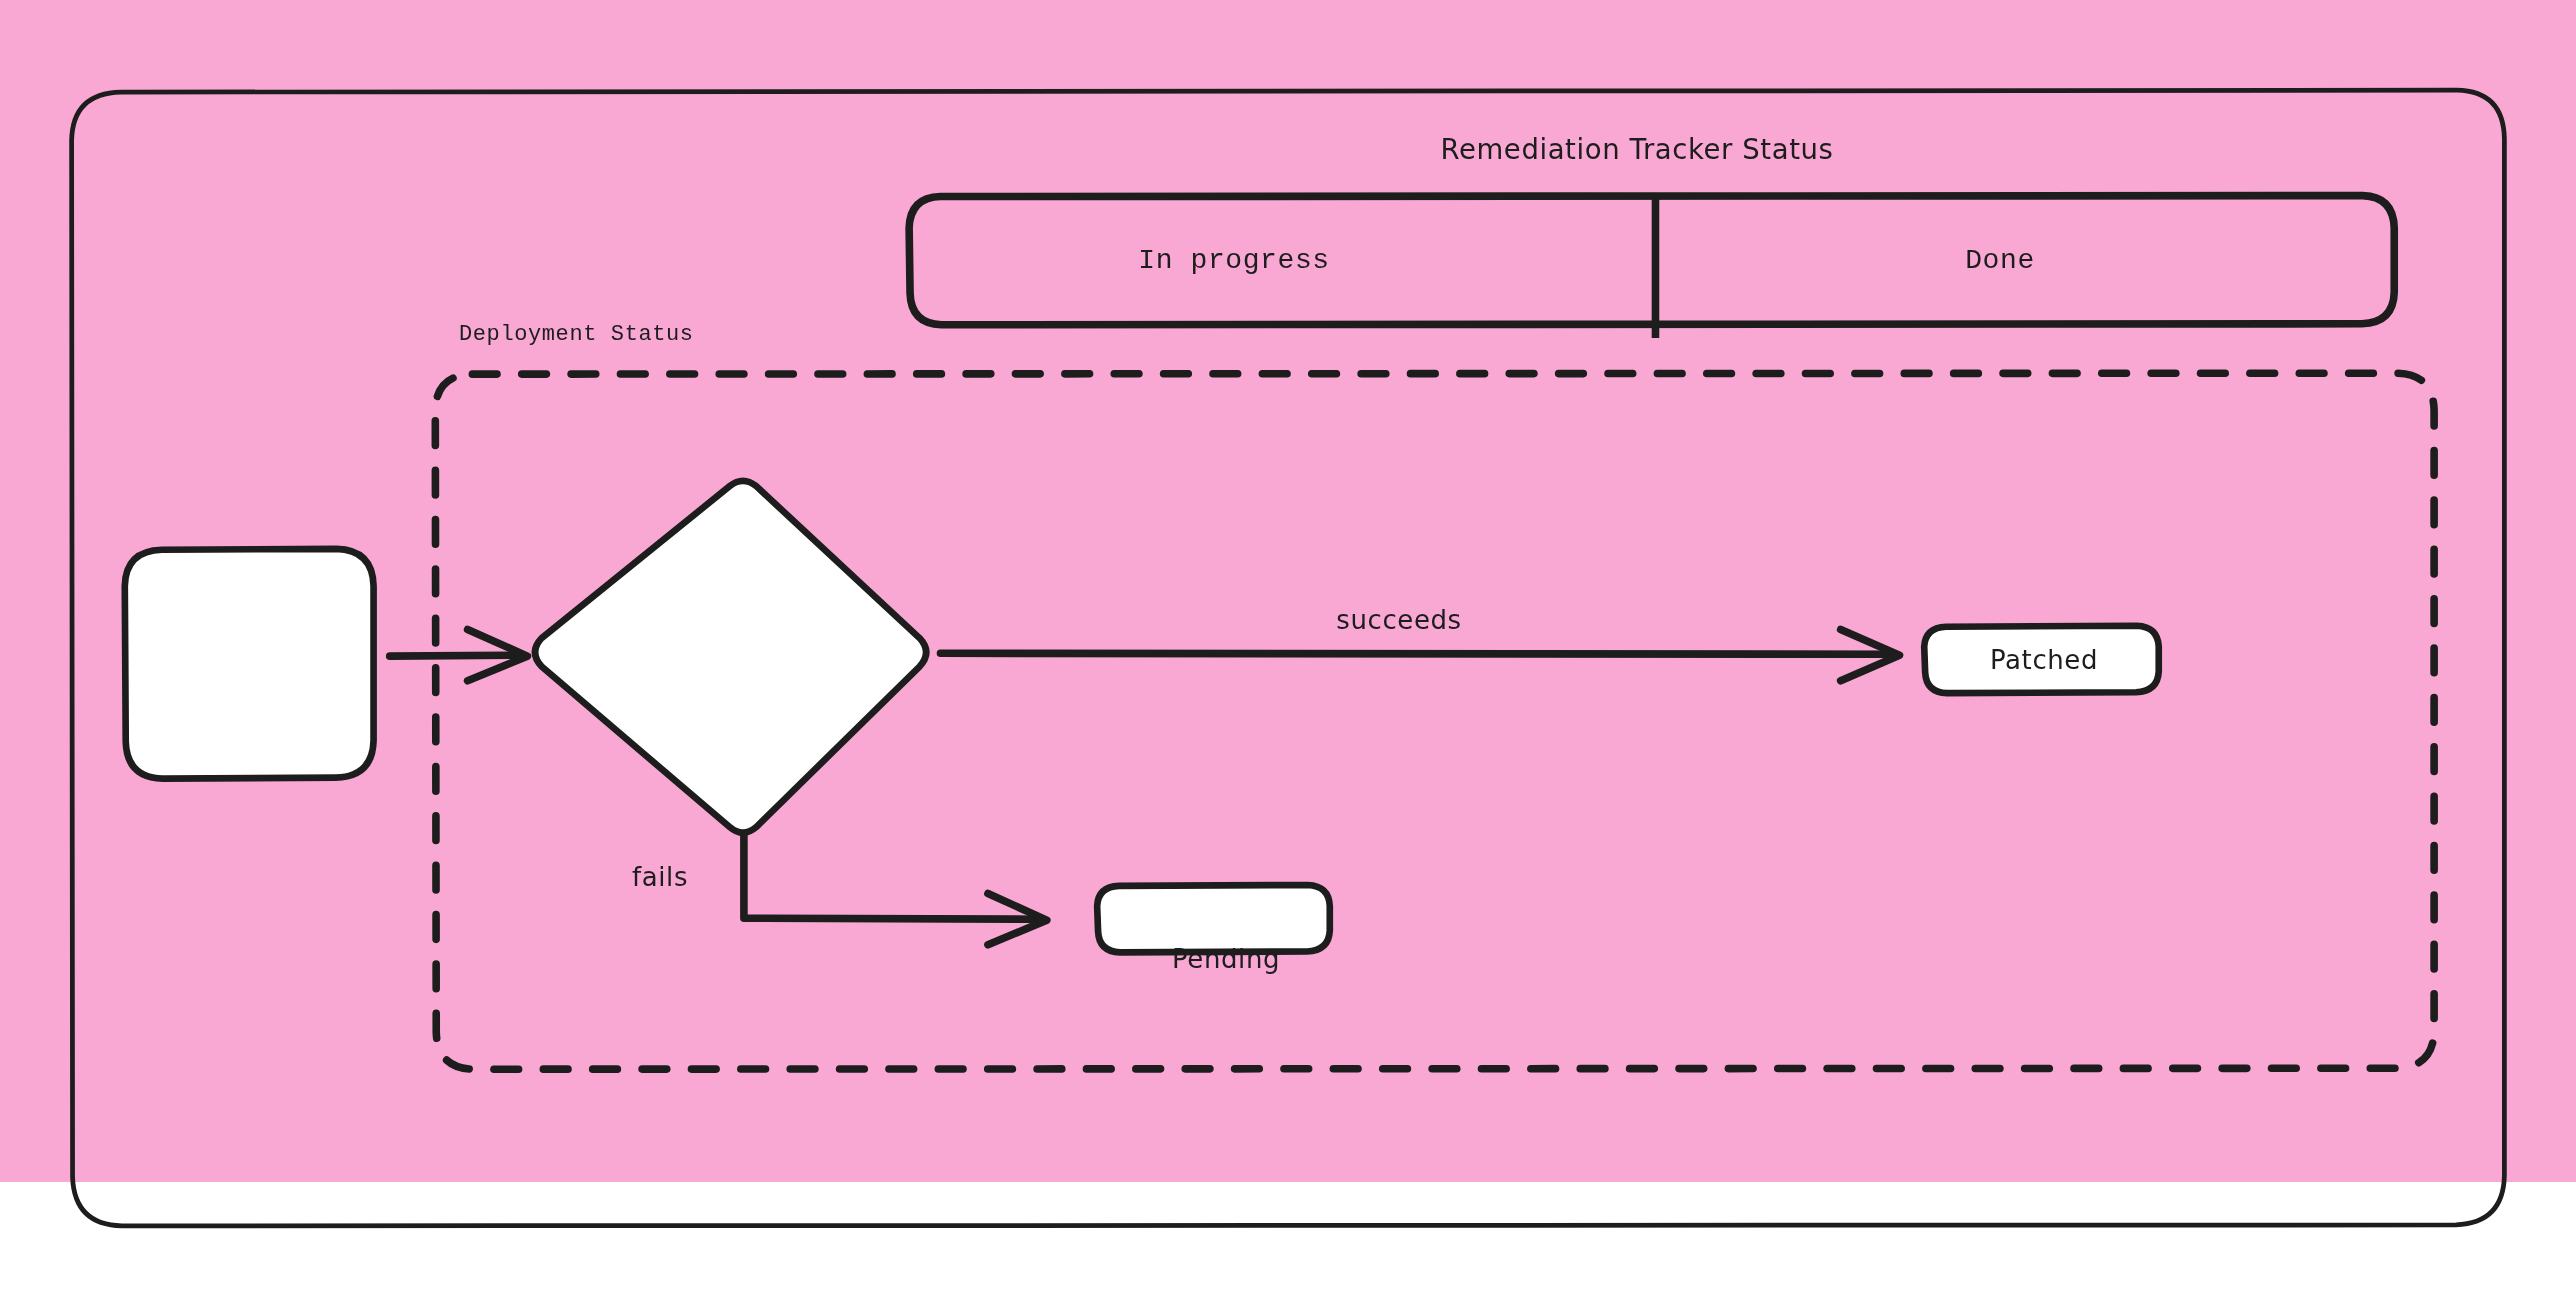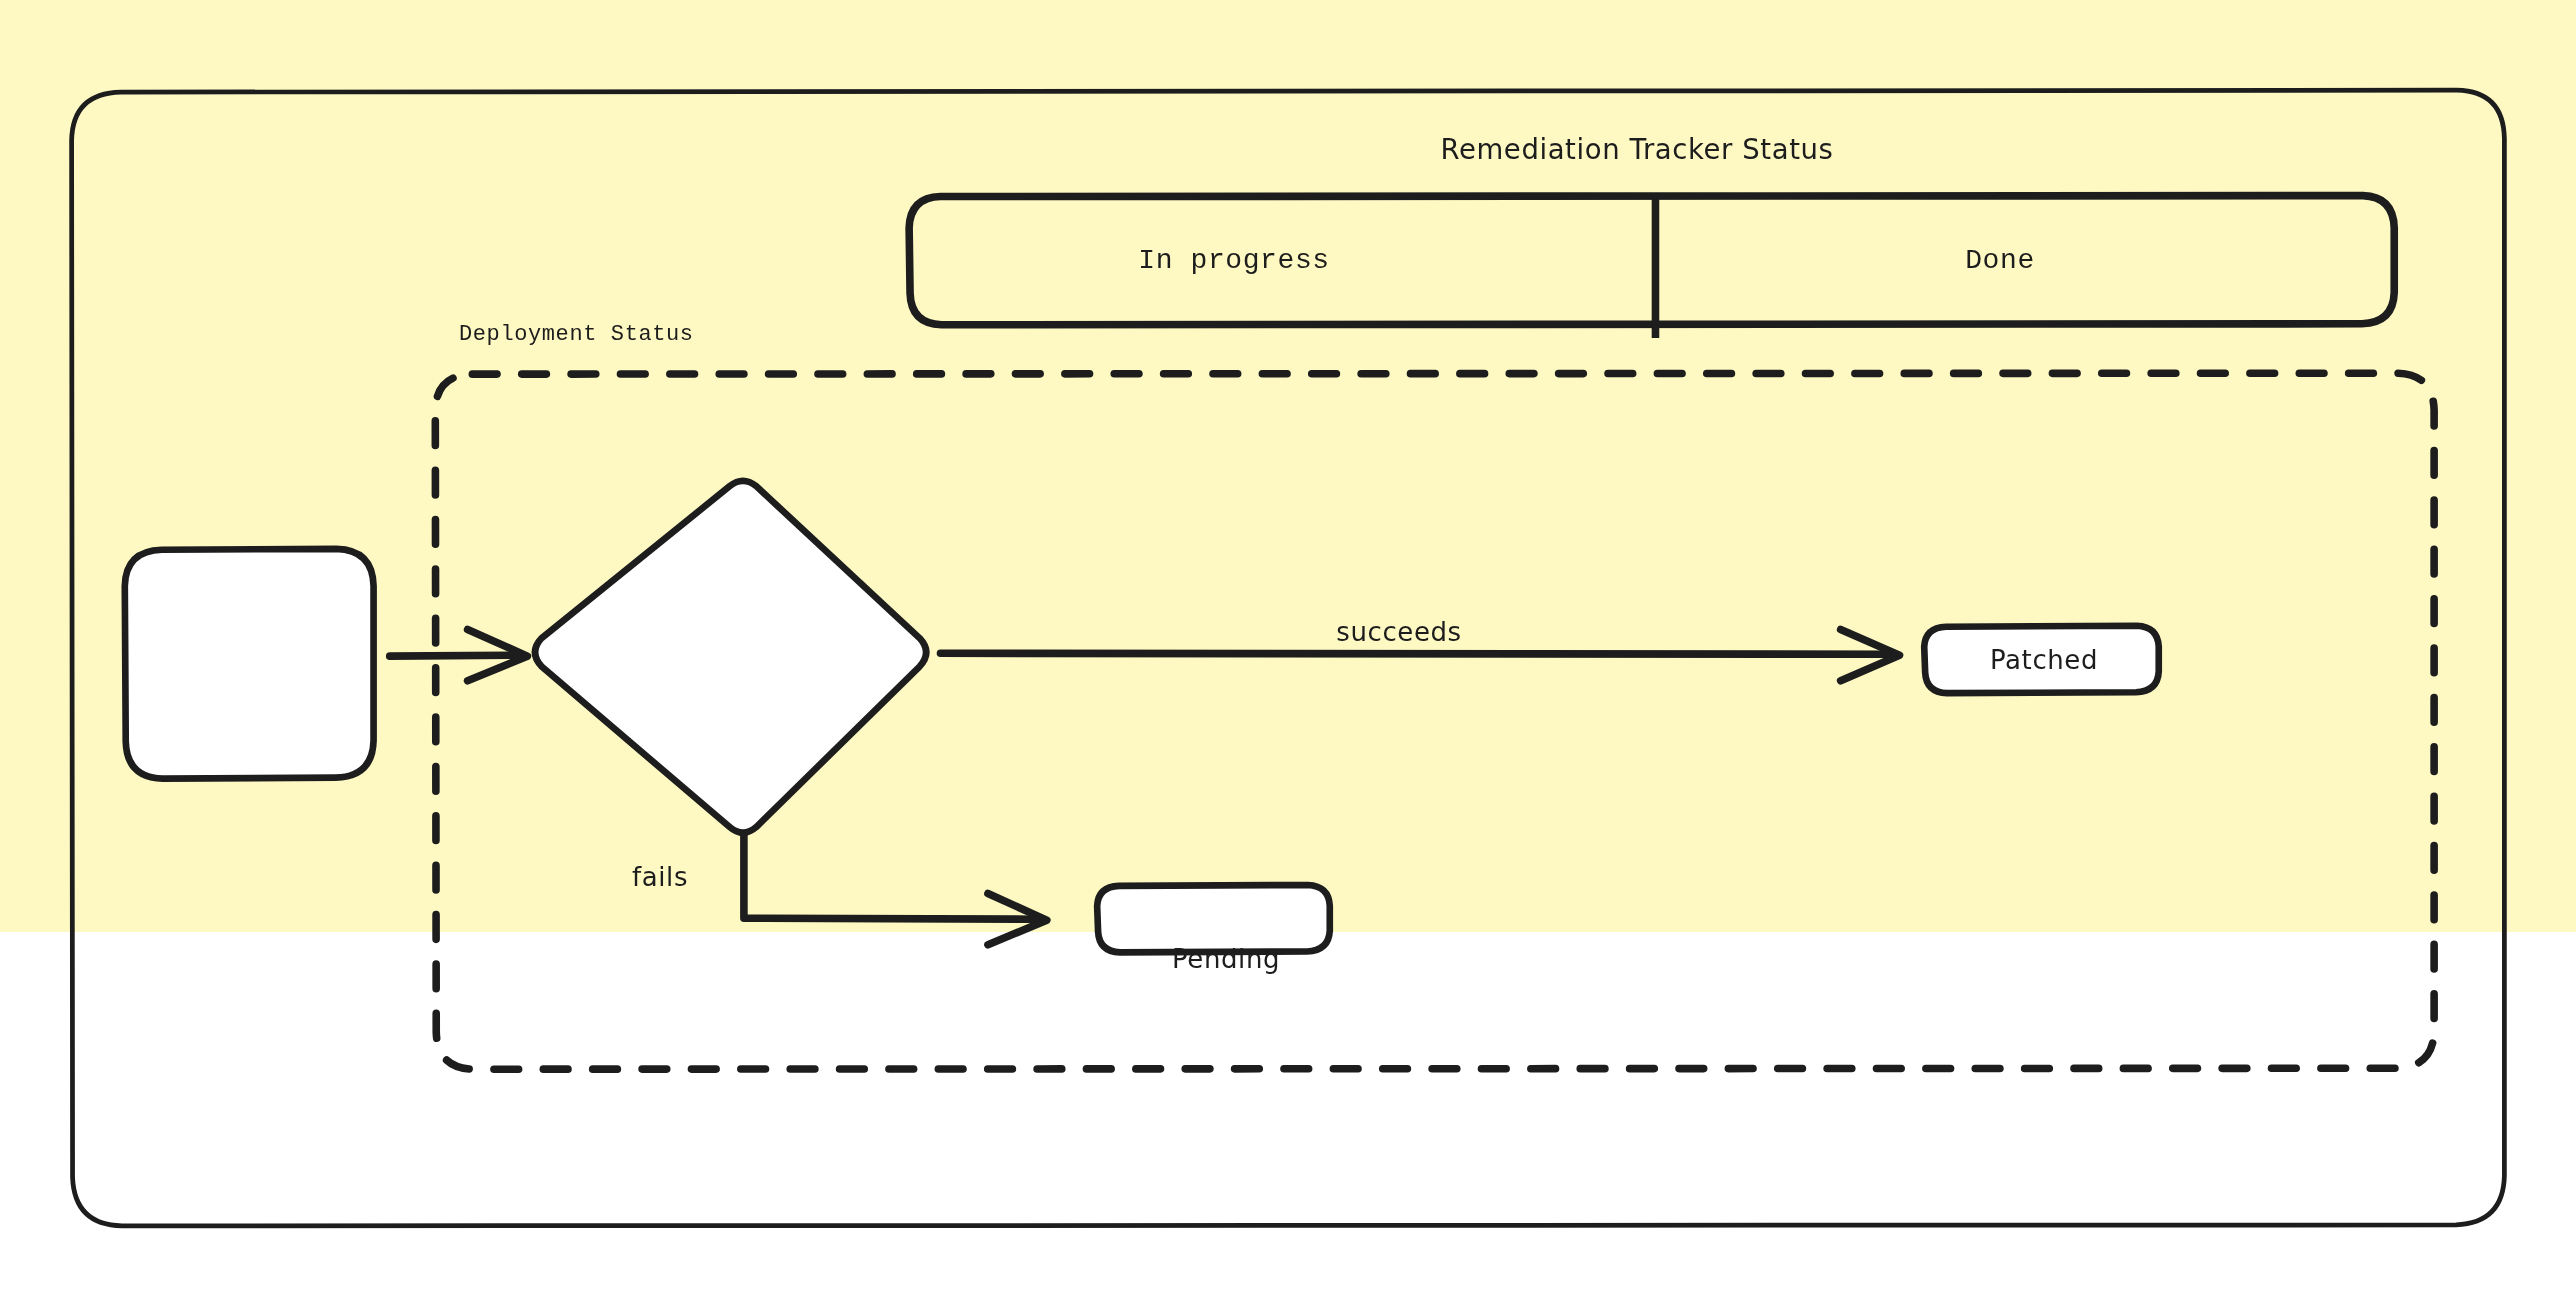"Remediation Tracker Status" #canvas { background: #fef9c3 -> #f9a8d4; height: 932px -> 1182px }
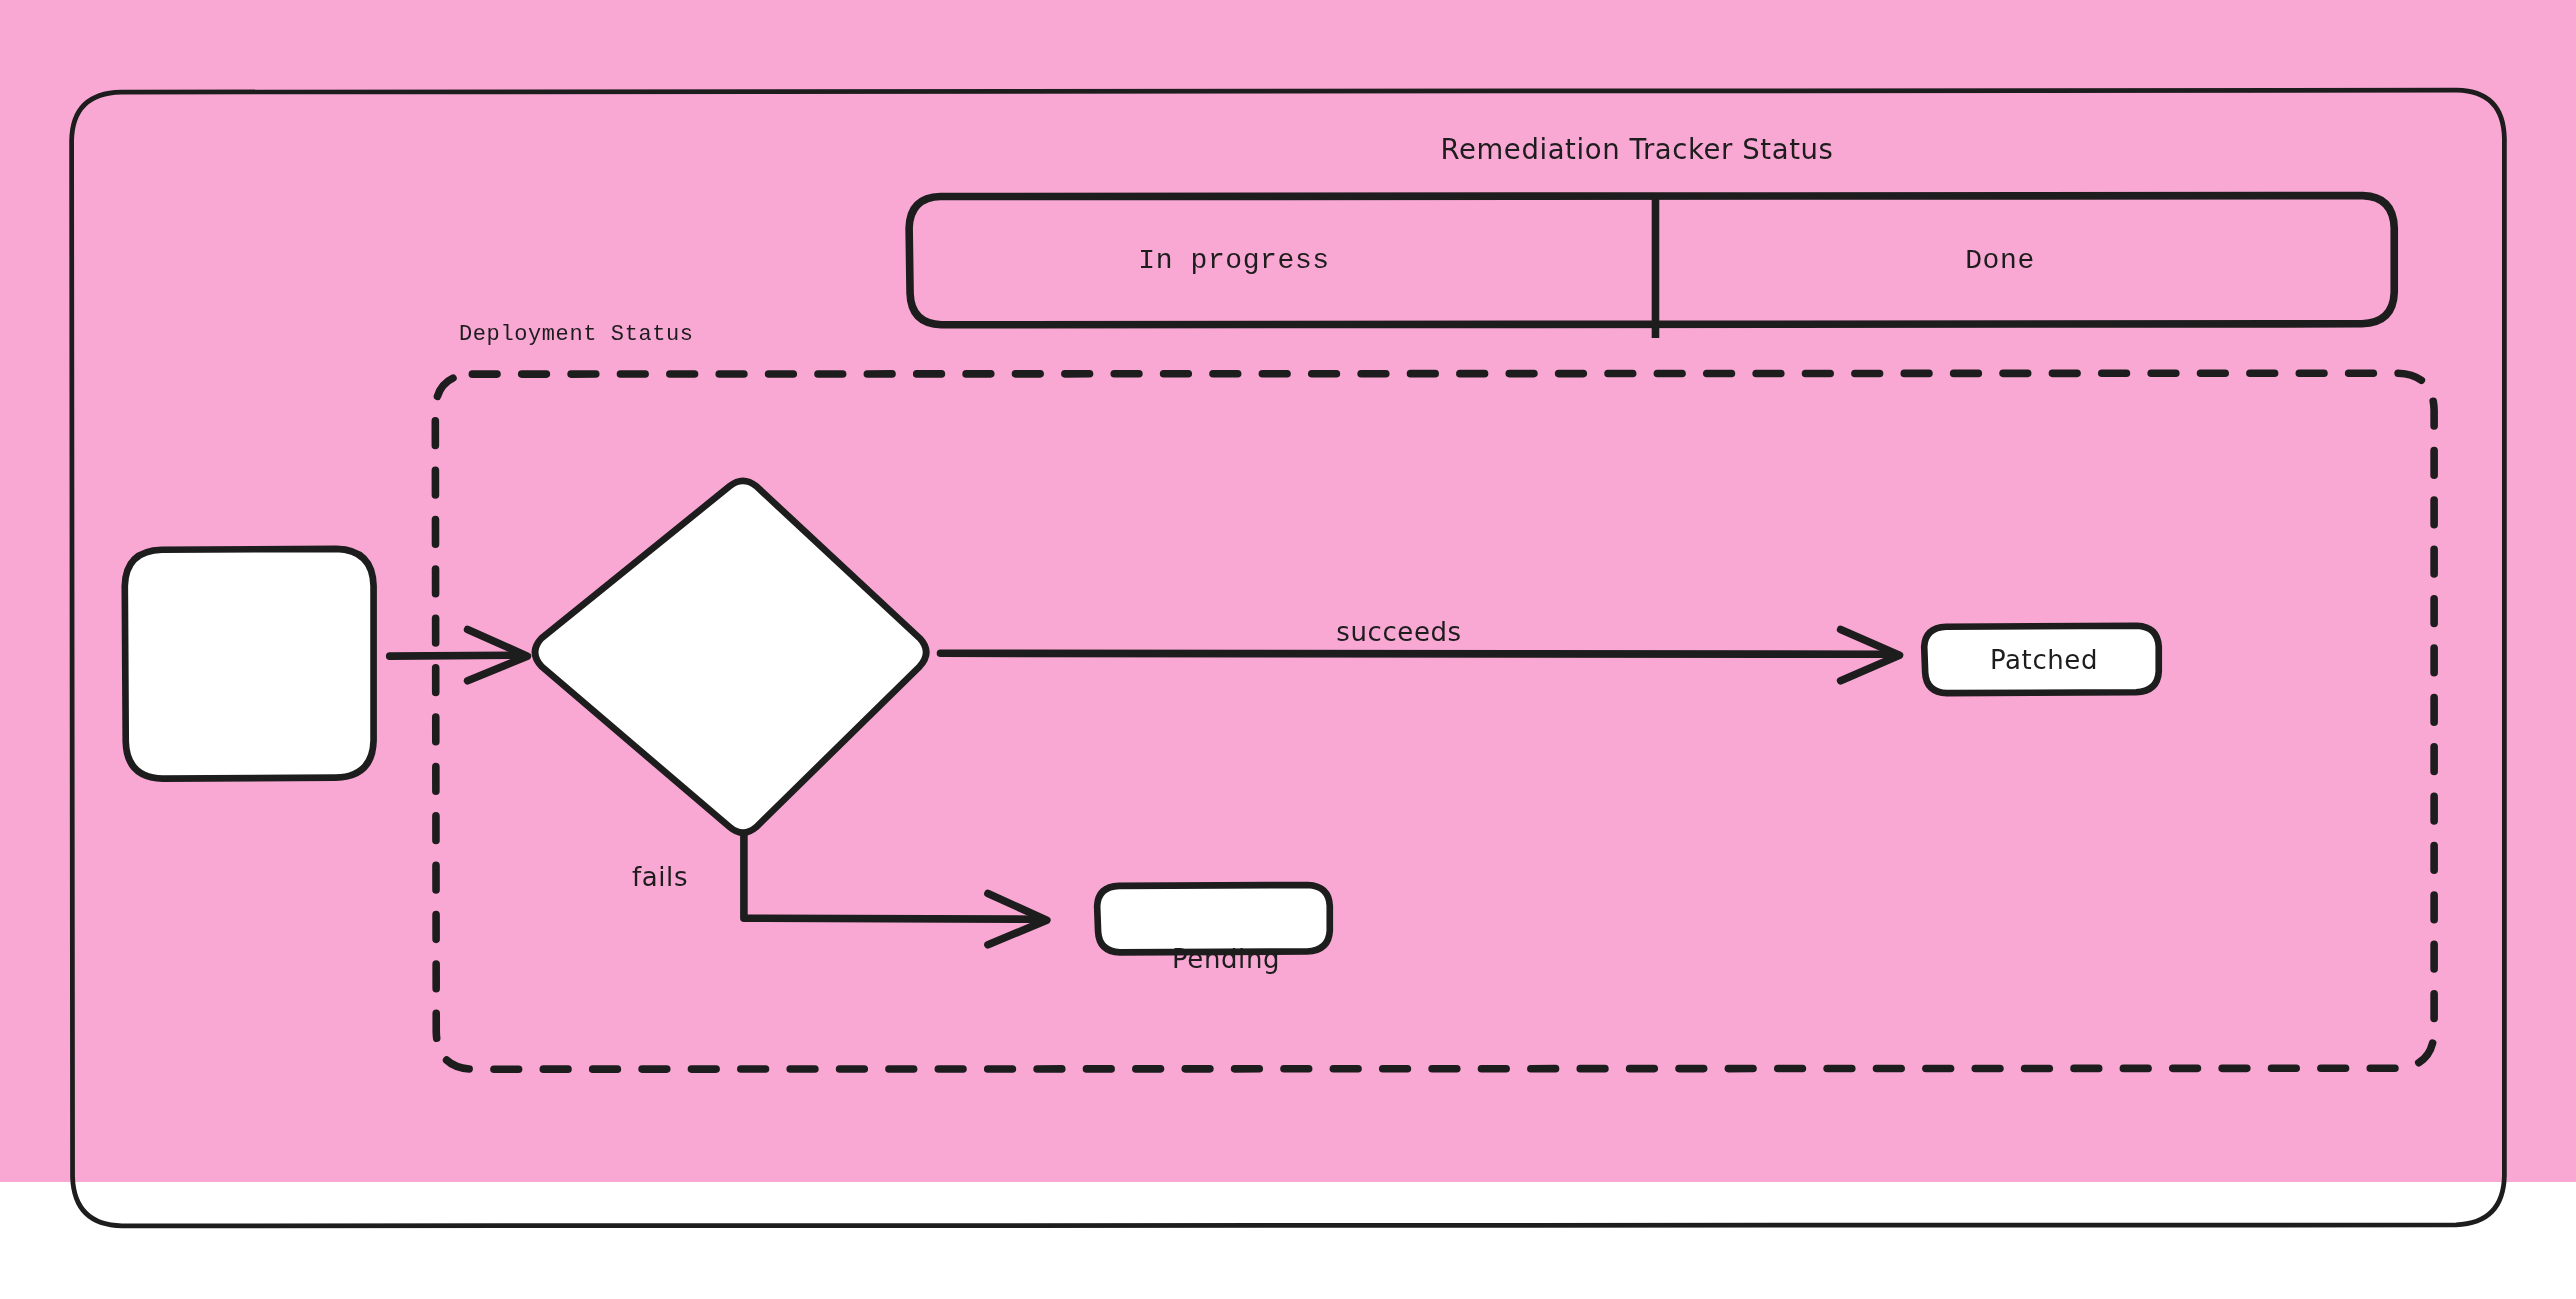"succeeds" div.txt { margin-top: 12px -> none }
